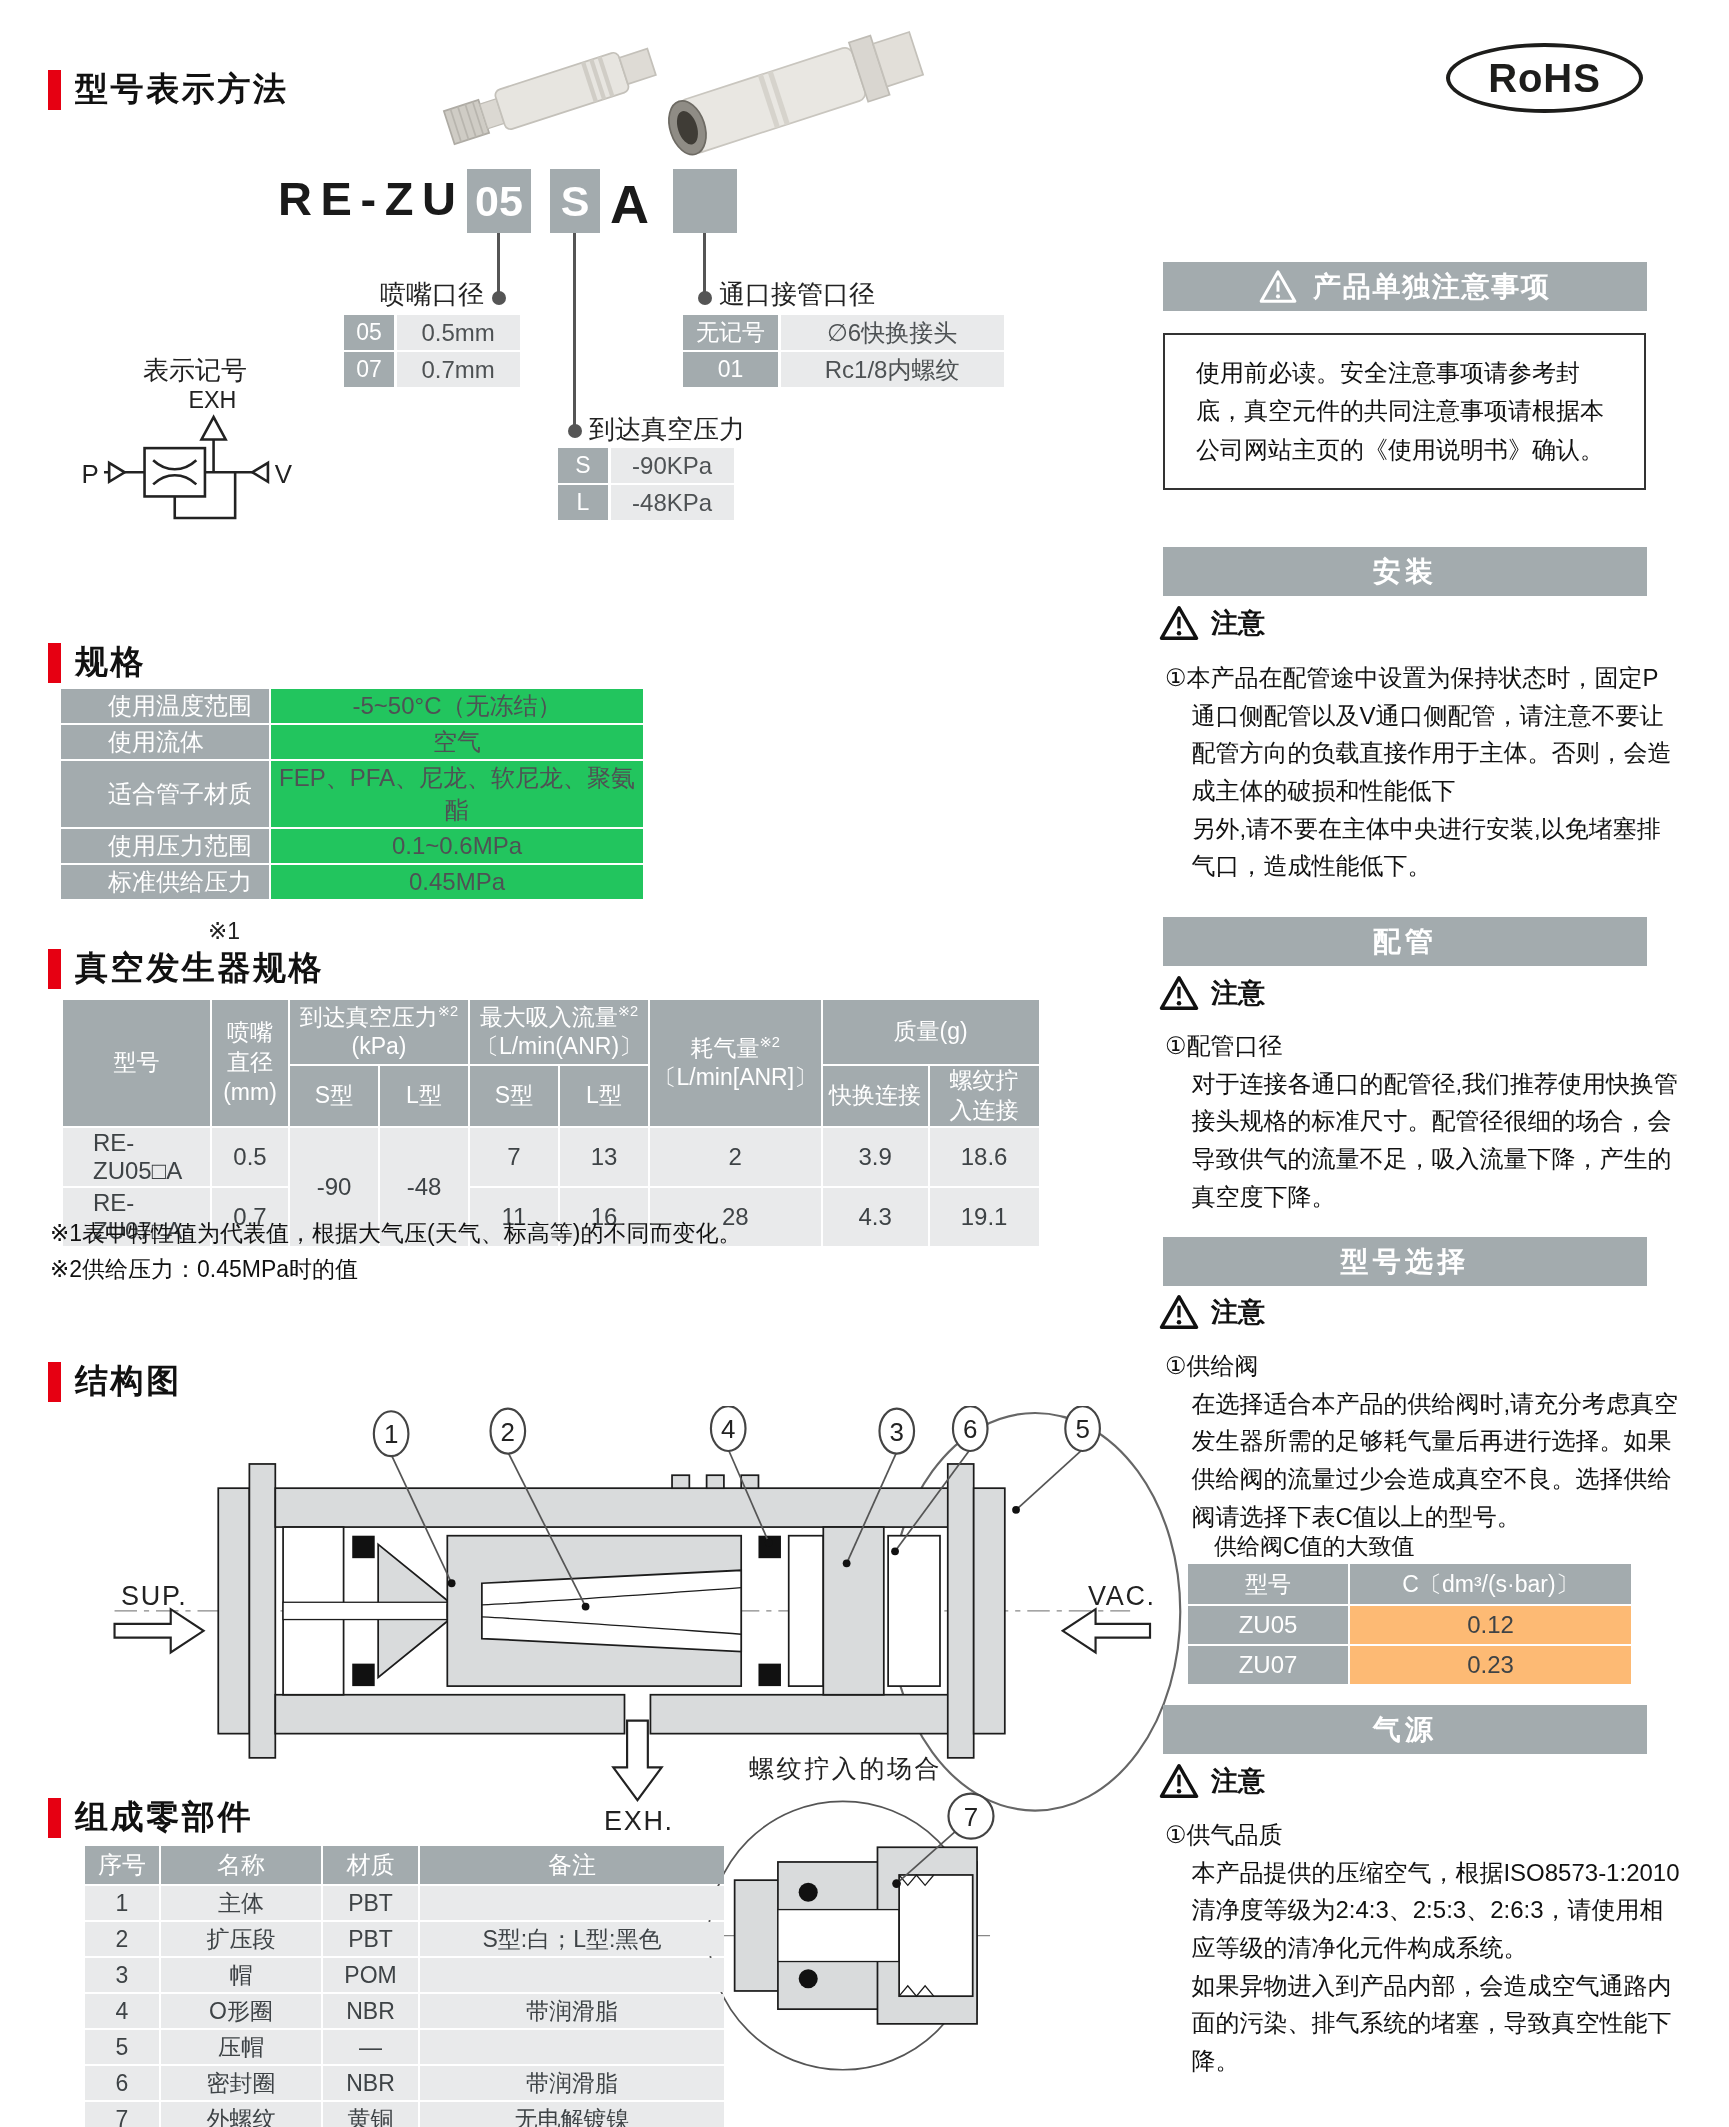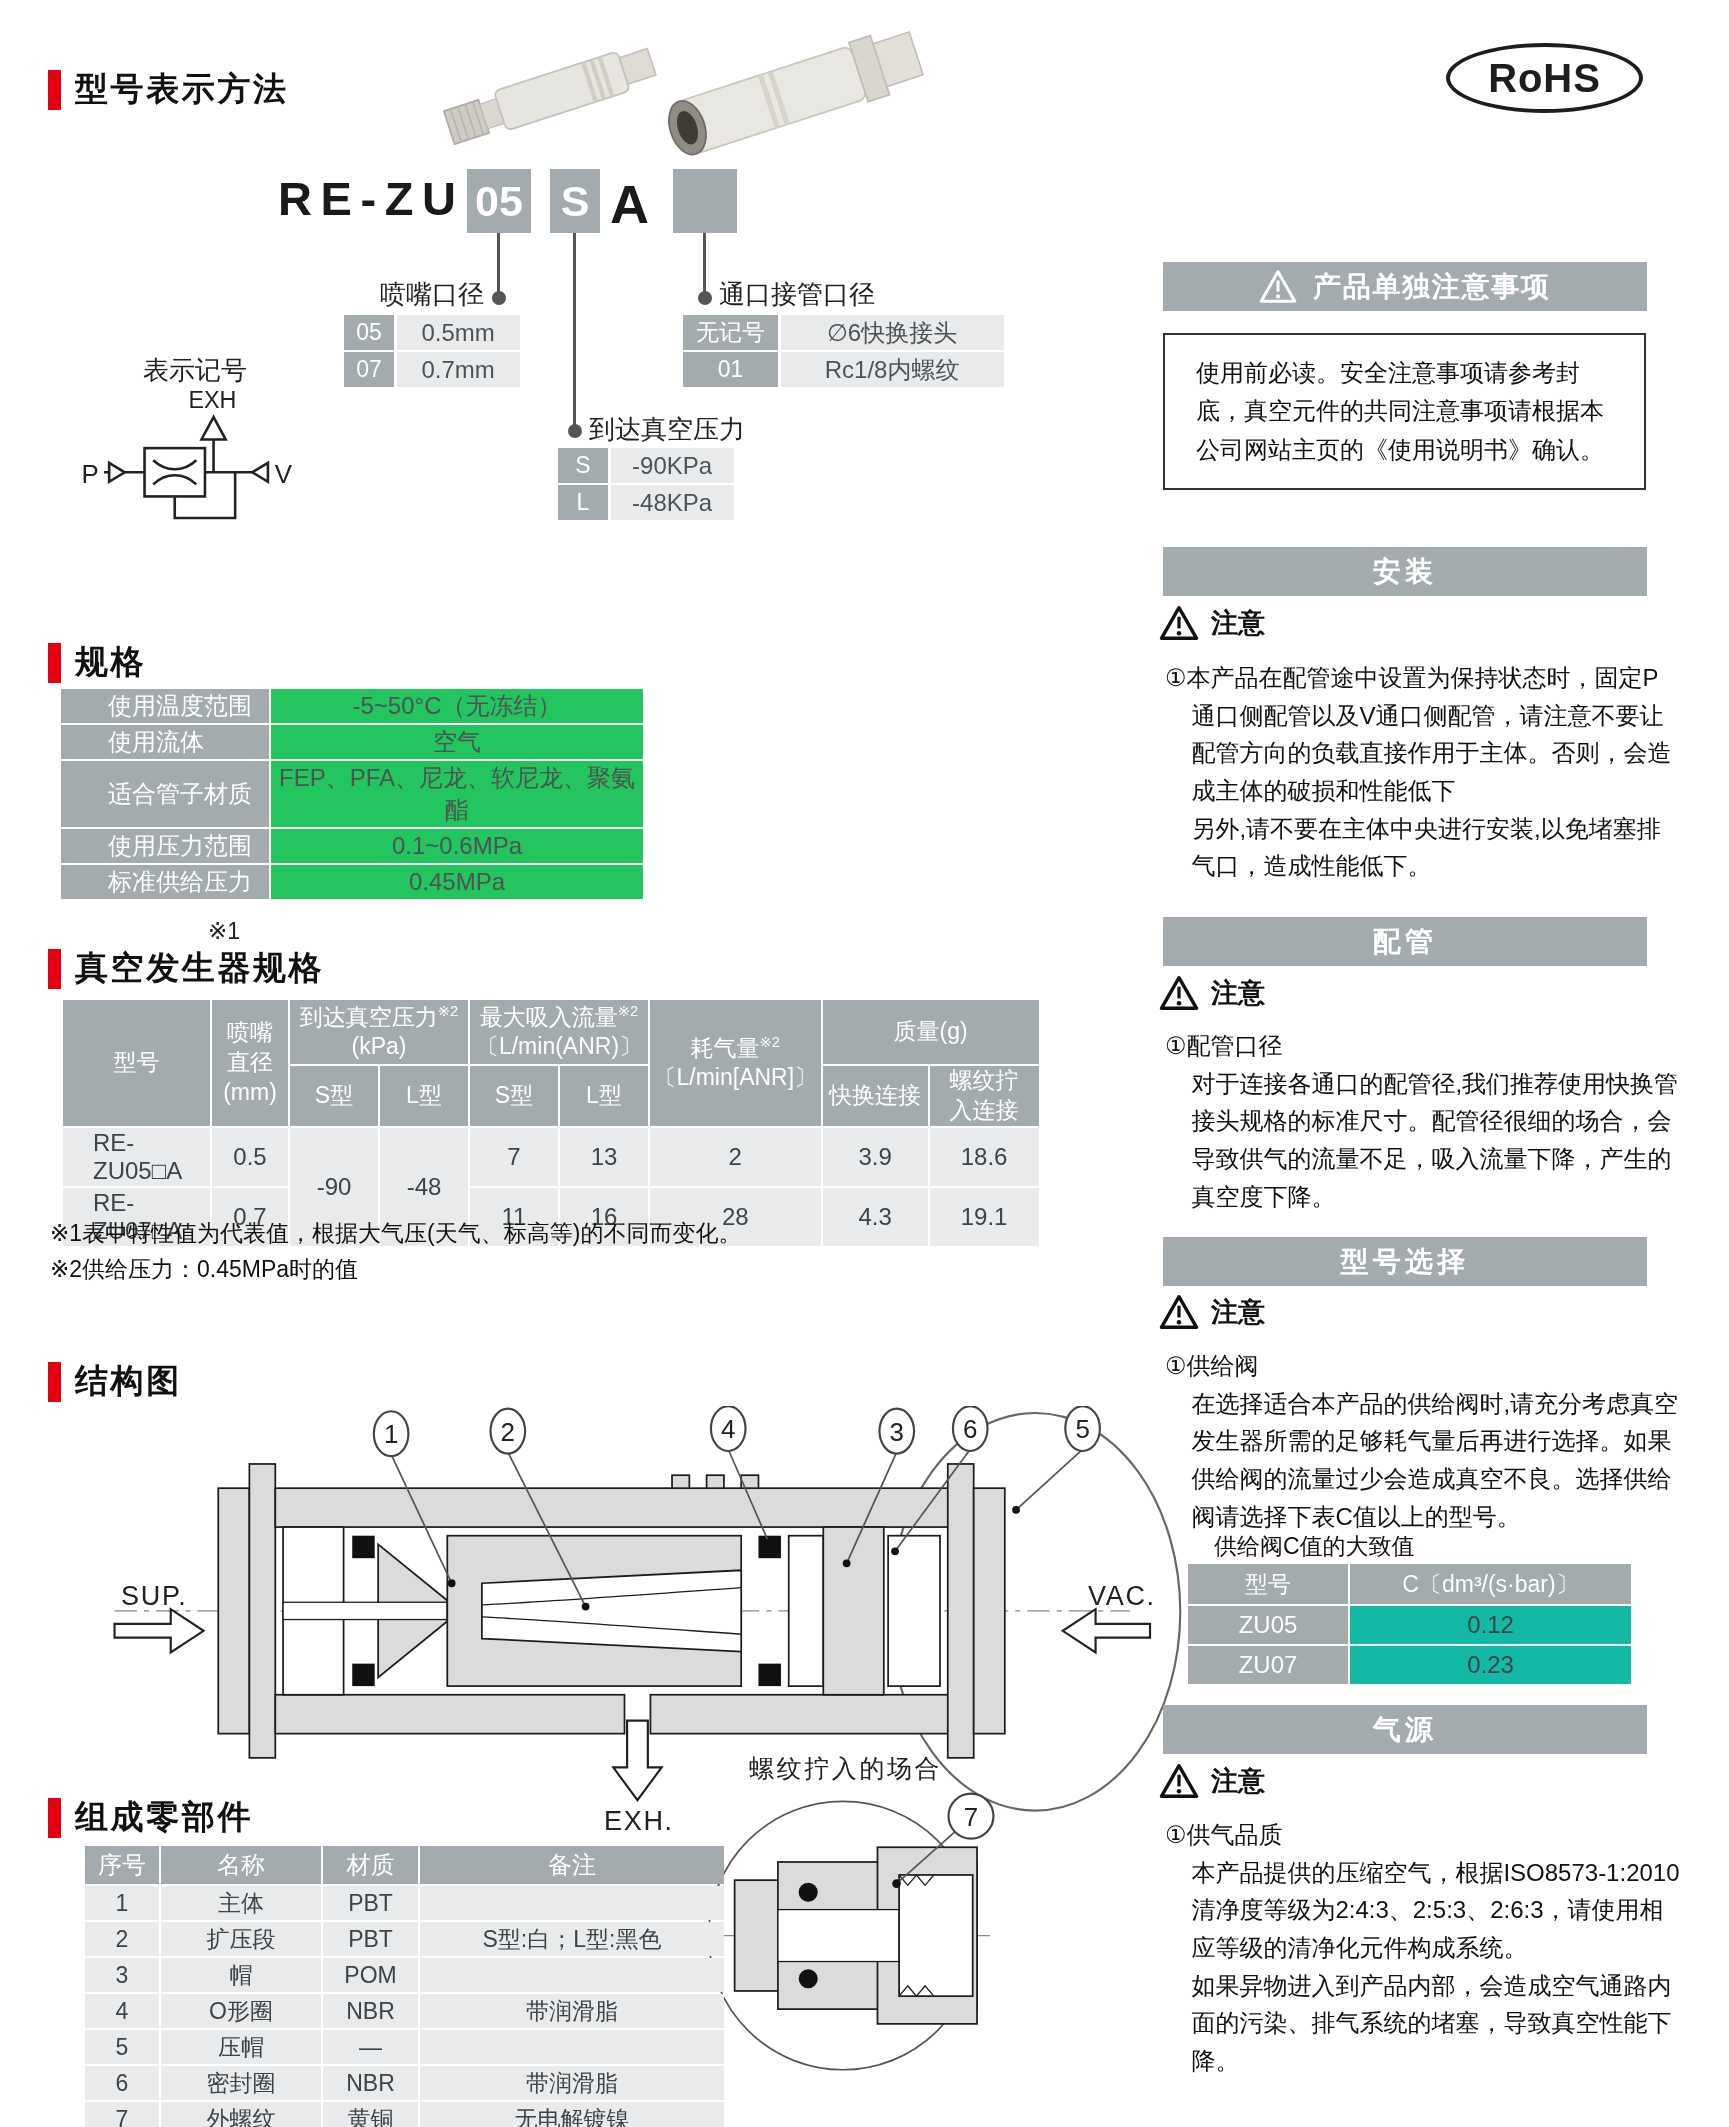"0.12" .c-table td { background: #14b8a6 -> #fdba74 }
